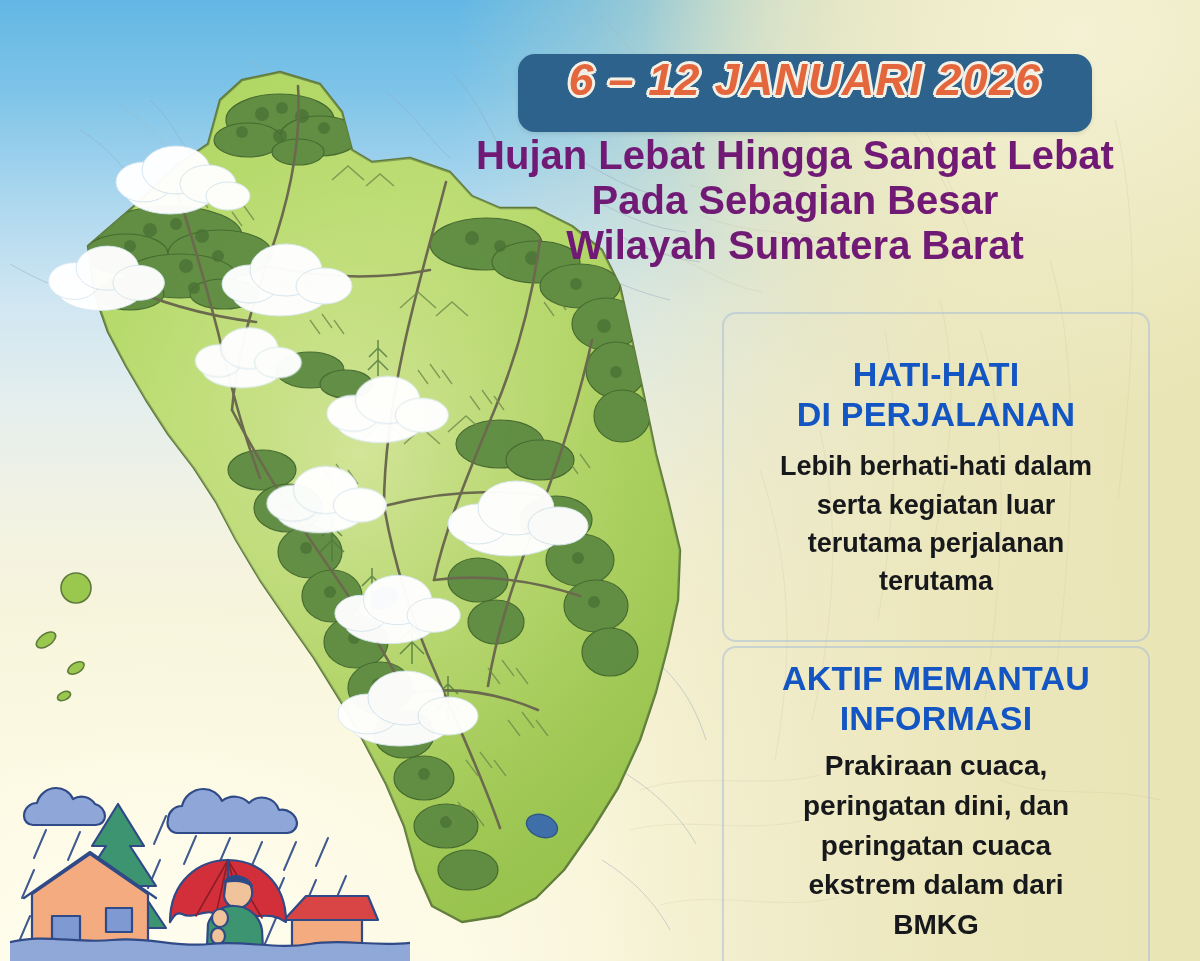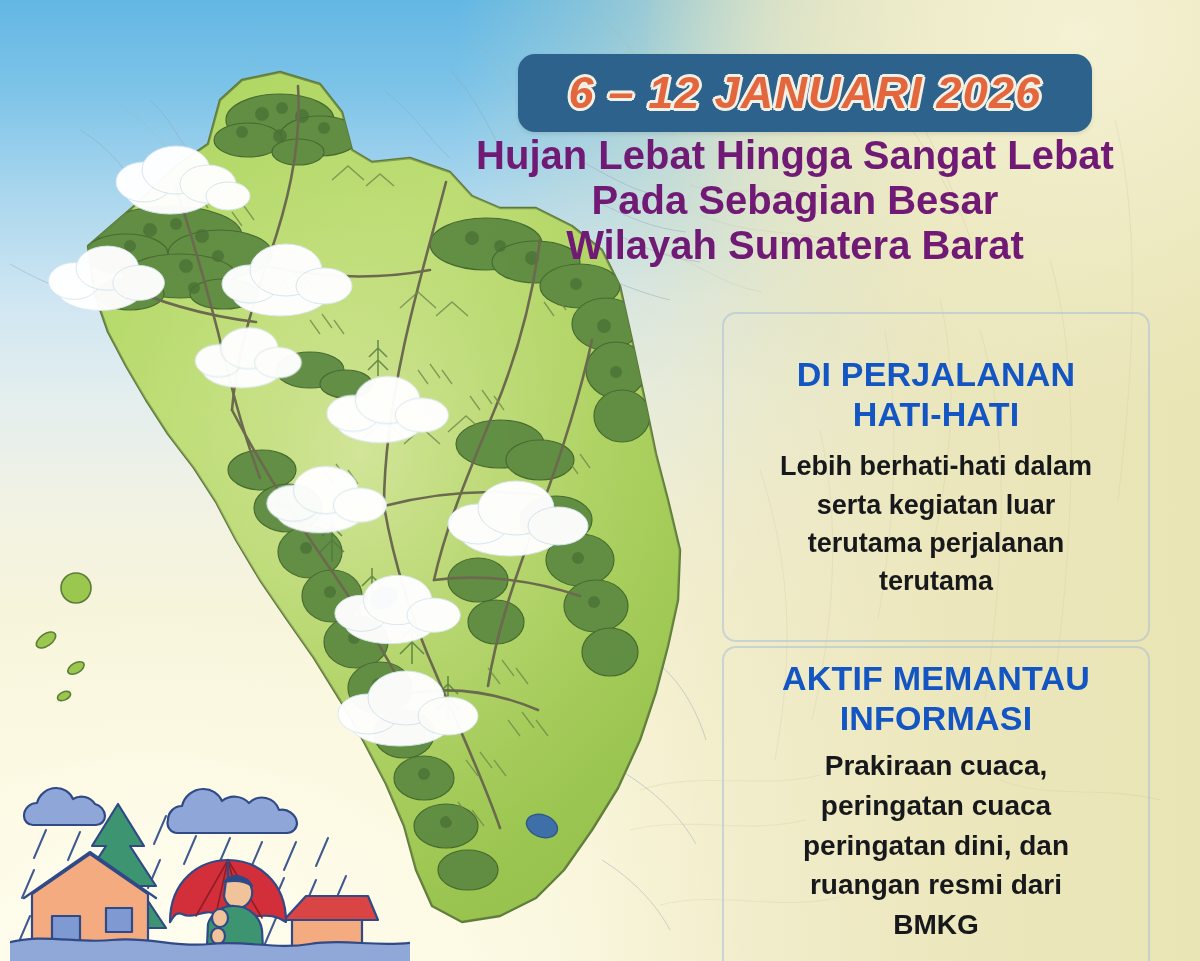"6 – 12 JANUARI 2026" .date-banner { align-items: center -> none }
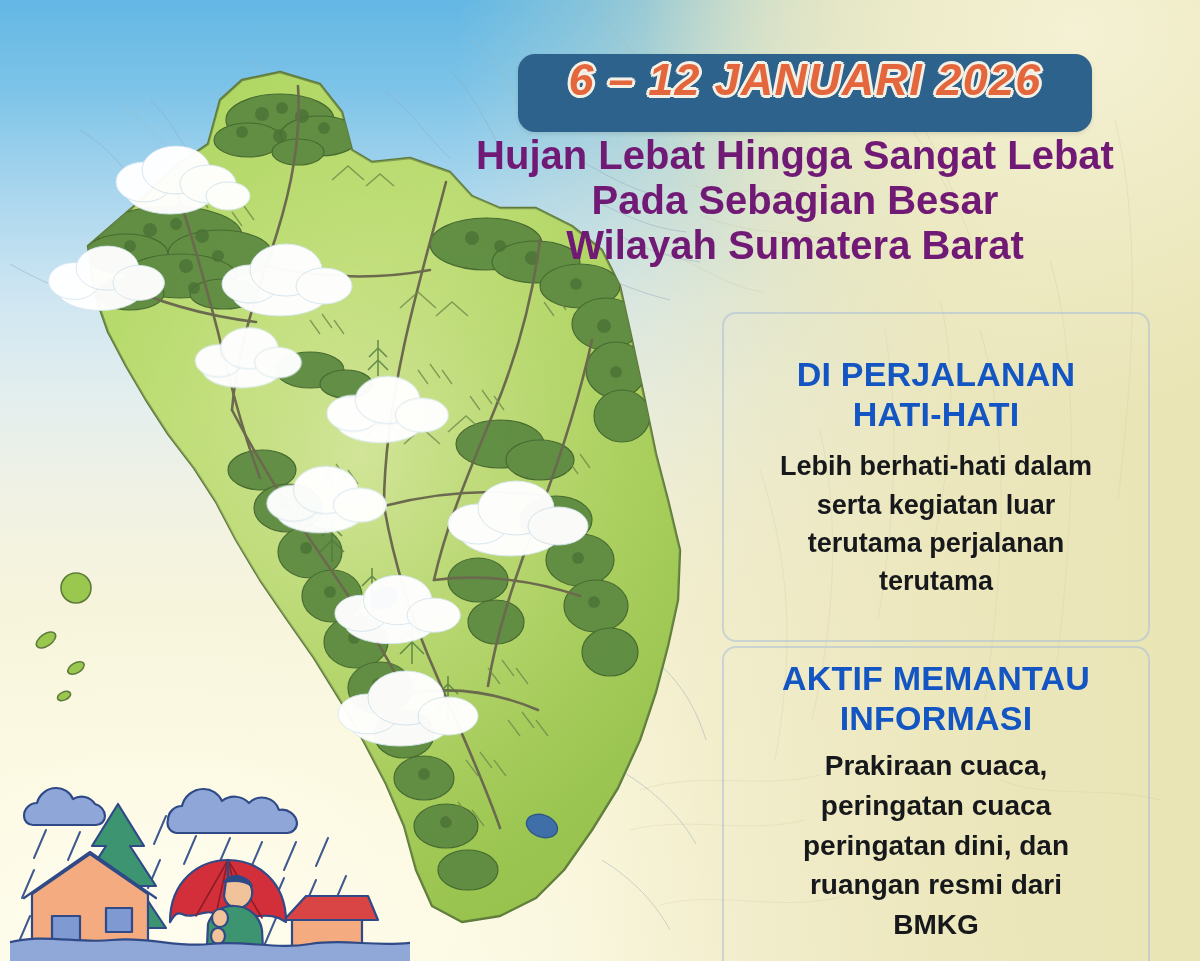"DI PERJALANAN" span.ln { order: before "HATI-HATI" -> after "HATI-HATI" }
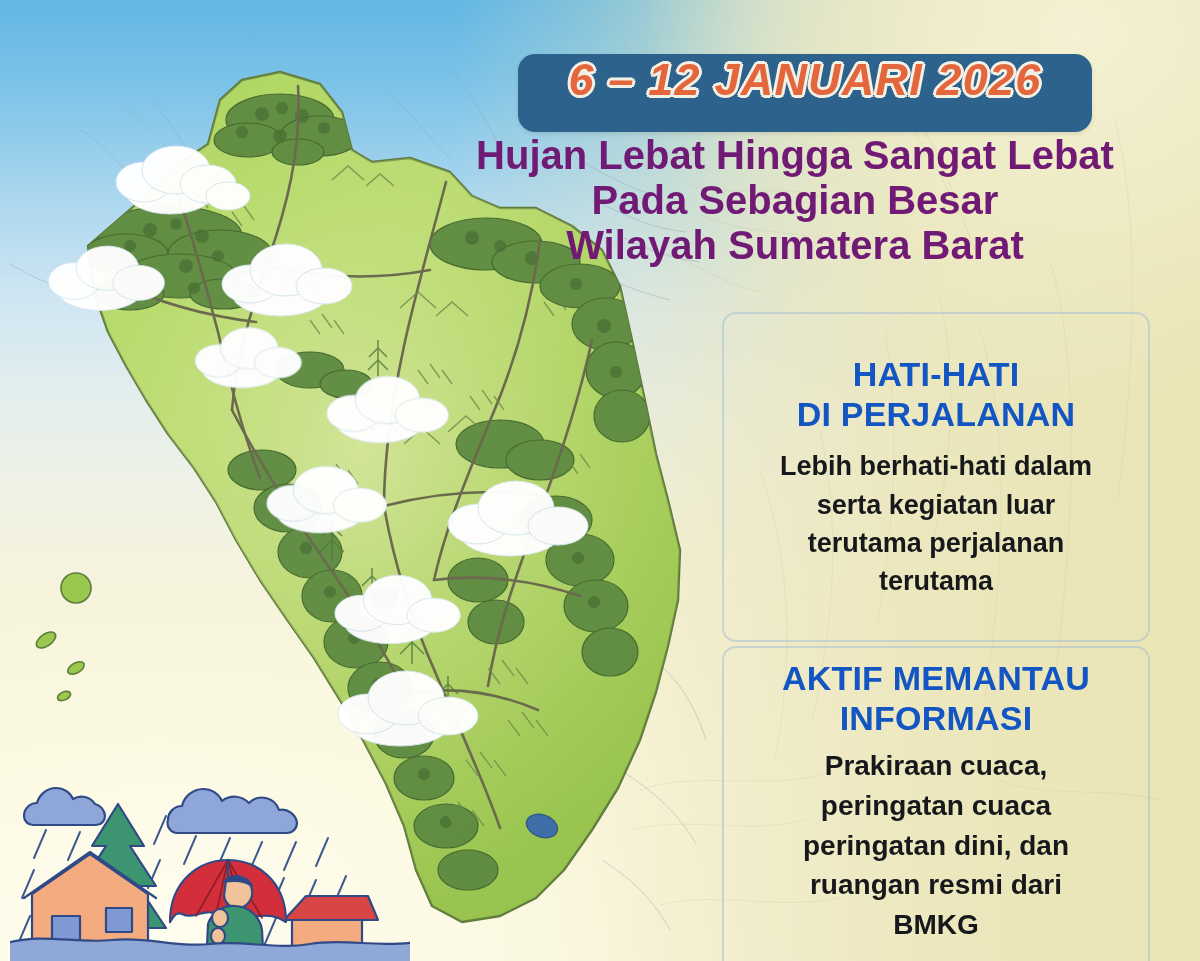"peringatan cuaca" span.ln { order: before "peringatan dini, dan" -> after "peringatan dini, dan" }
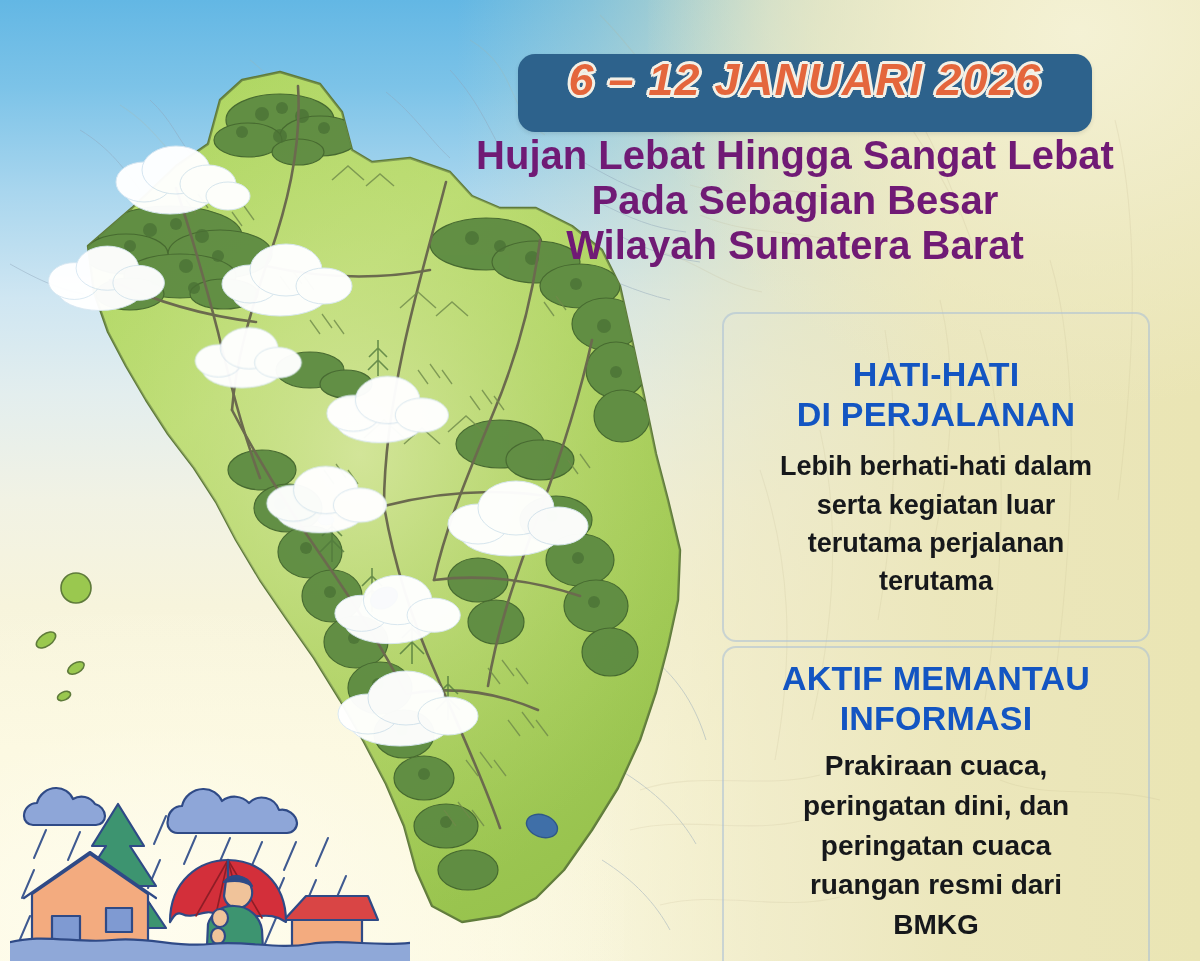"ruangan resmi dari" span.ln { text: ruangan resmi -> ekstrem dalam }
